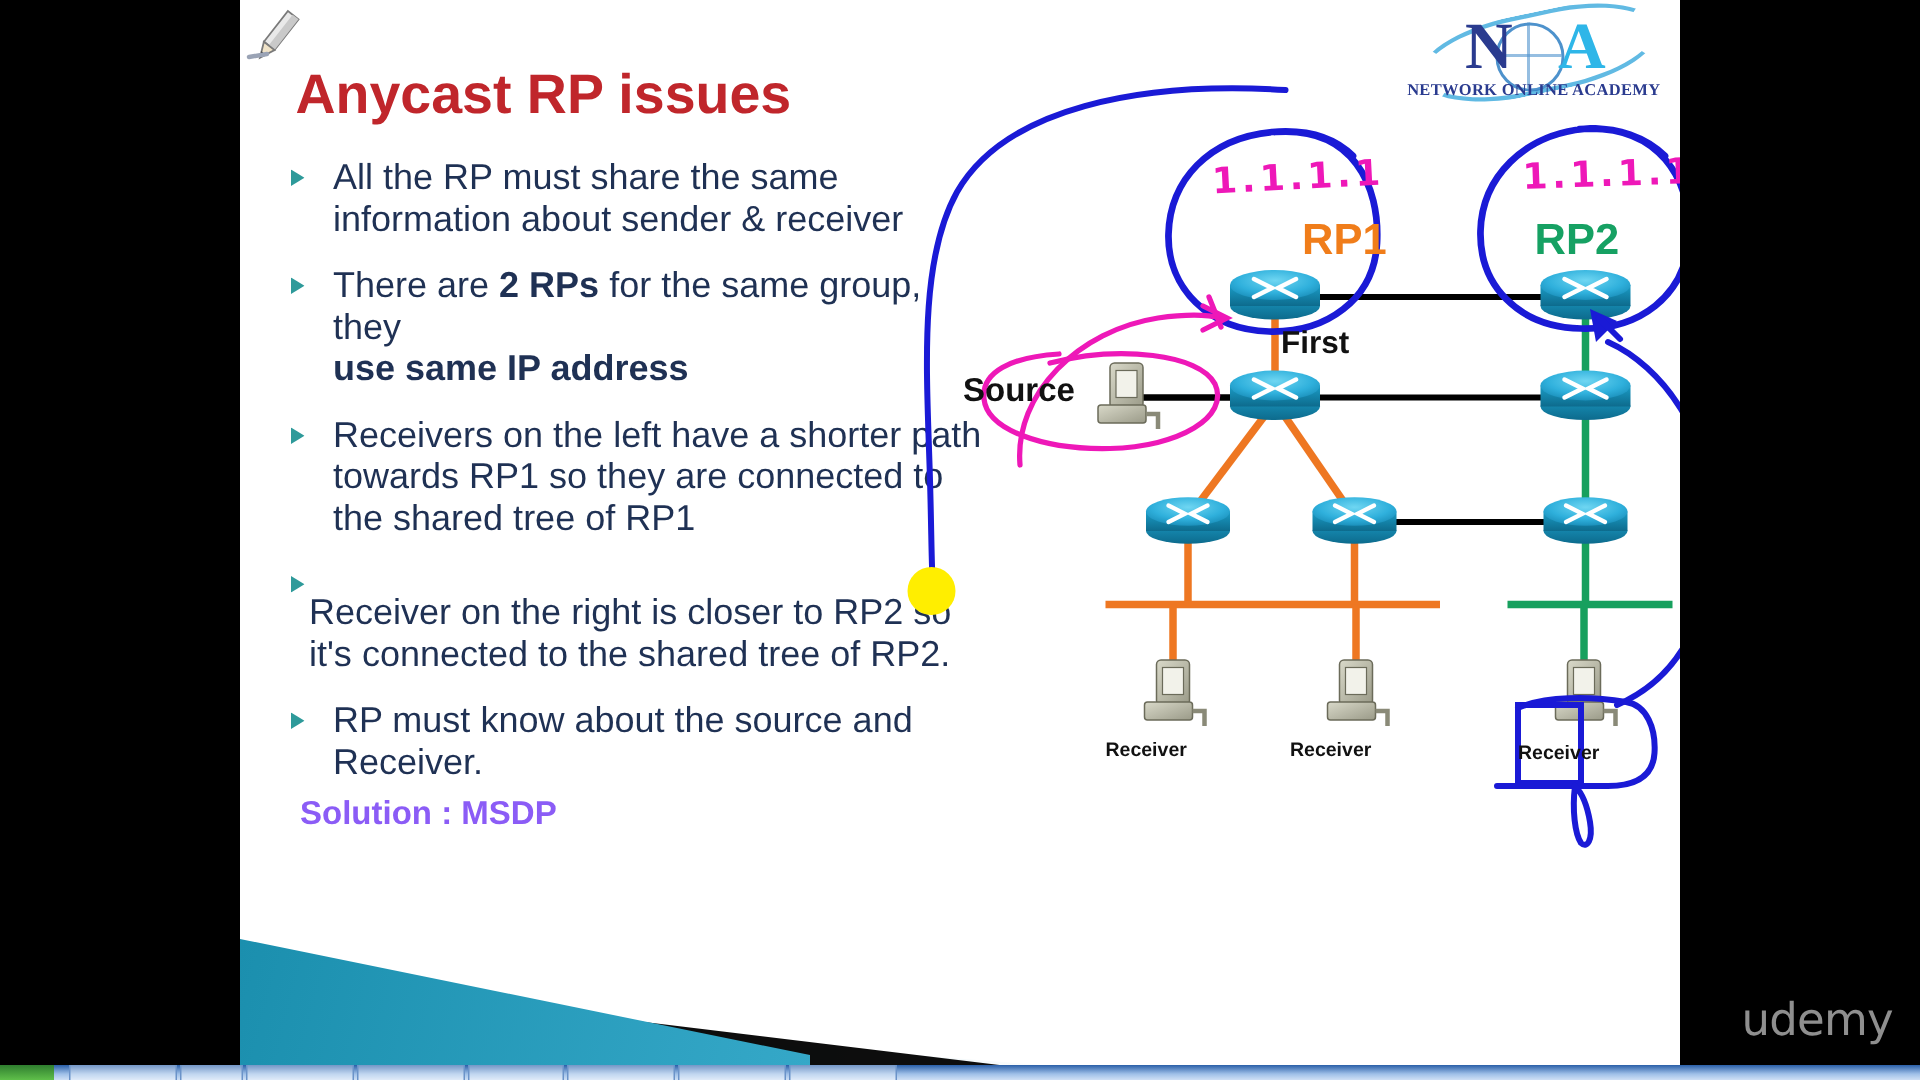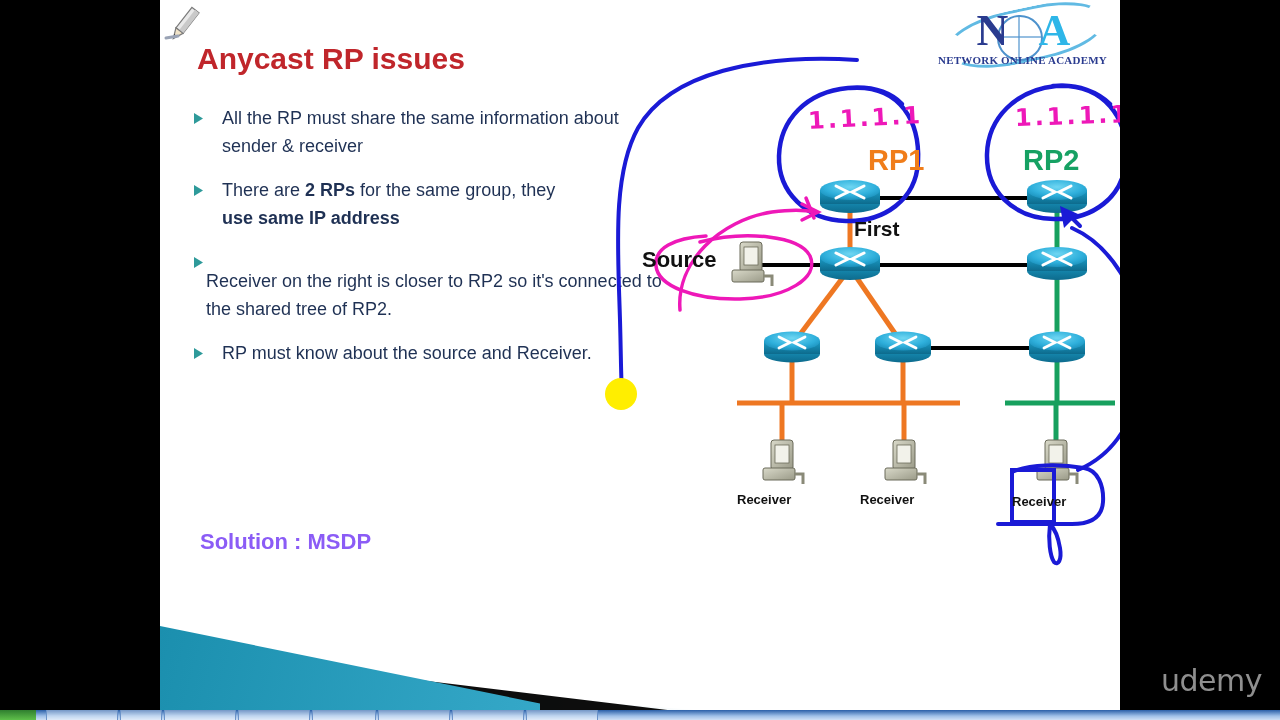"Anycast RP issues" .title { font-size: 30px -> 37px }
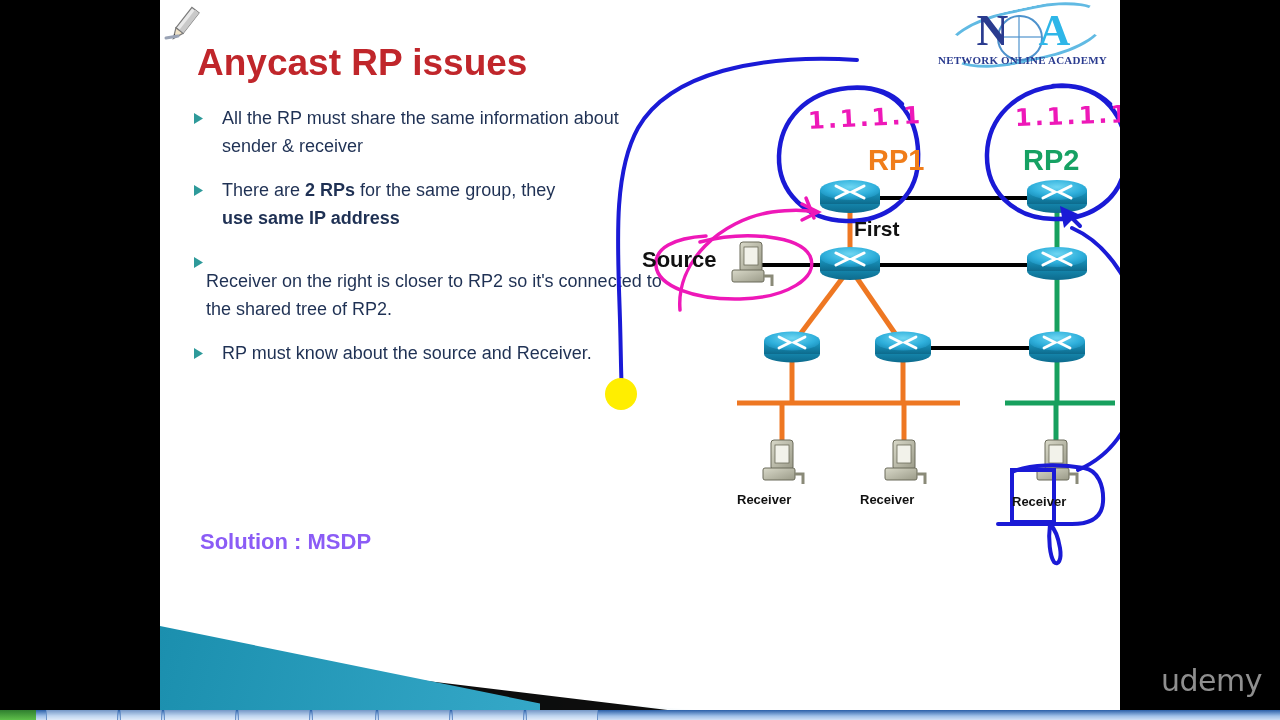"All the RP must share" .bullet .txt { font-size: 18px -> 24px }
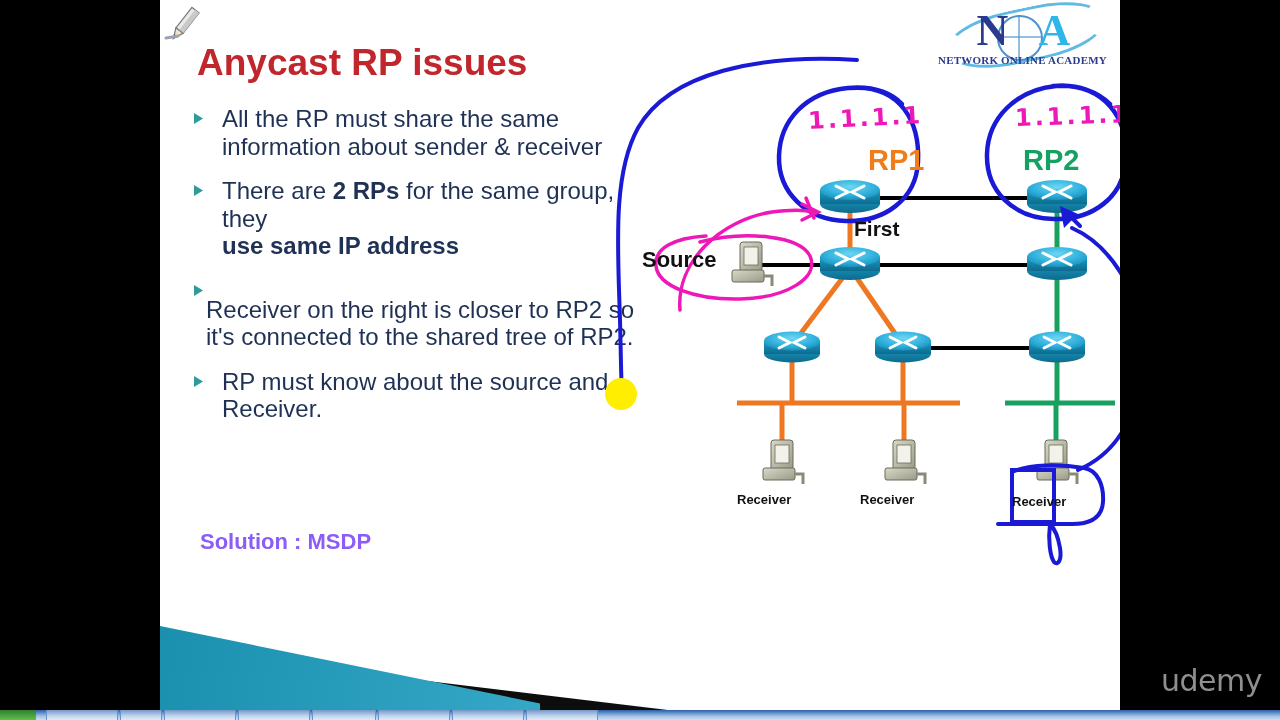"Receivers on the left have" div.bullet { html: none -> <div> <span> <svg> <polygon></polygon> </svg> </span> <span>Receivers on the left have a shorter path towards RP1 so they are connected to the shared tree of RP1</span> </div> }
